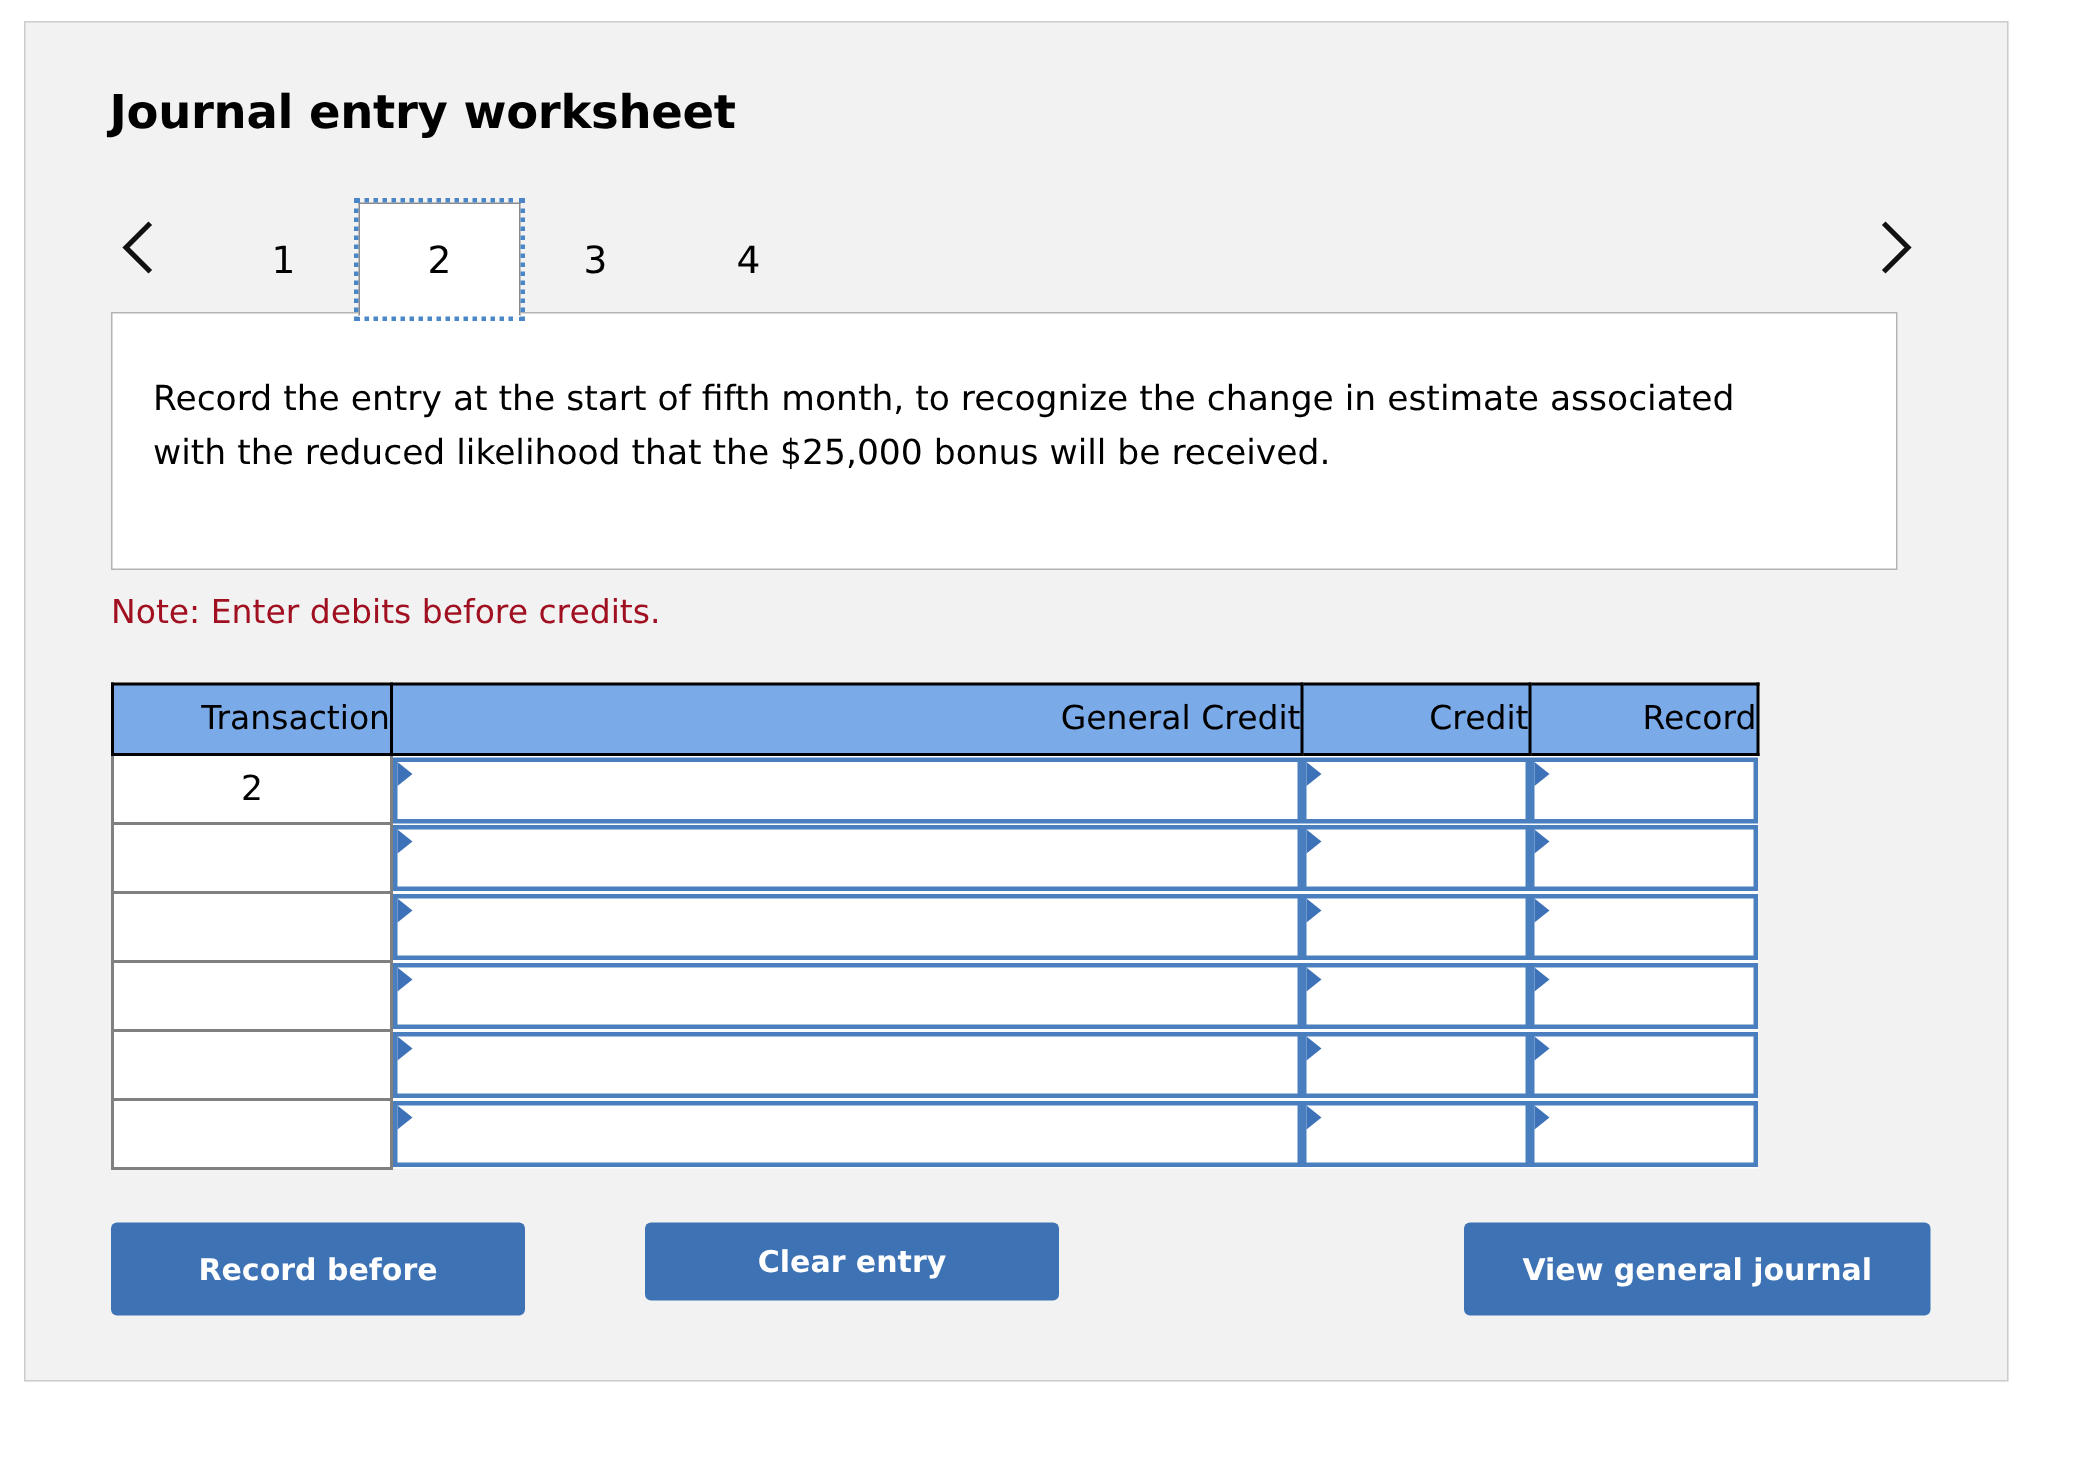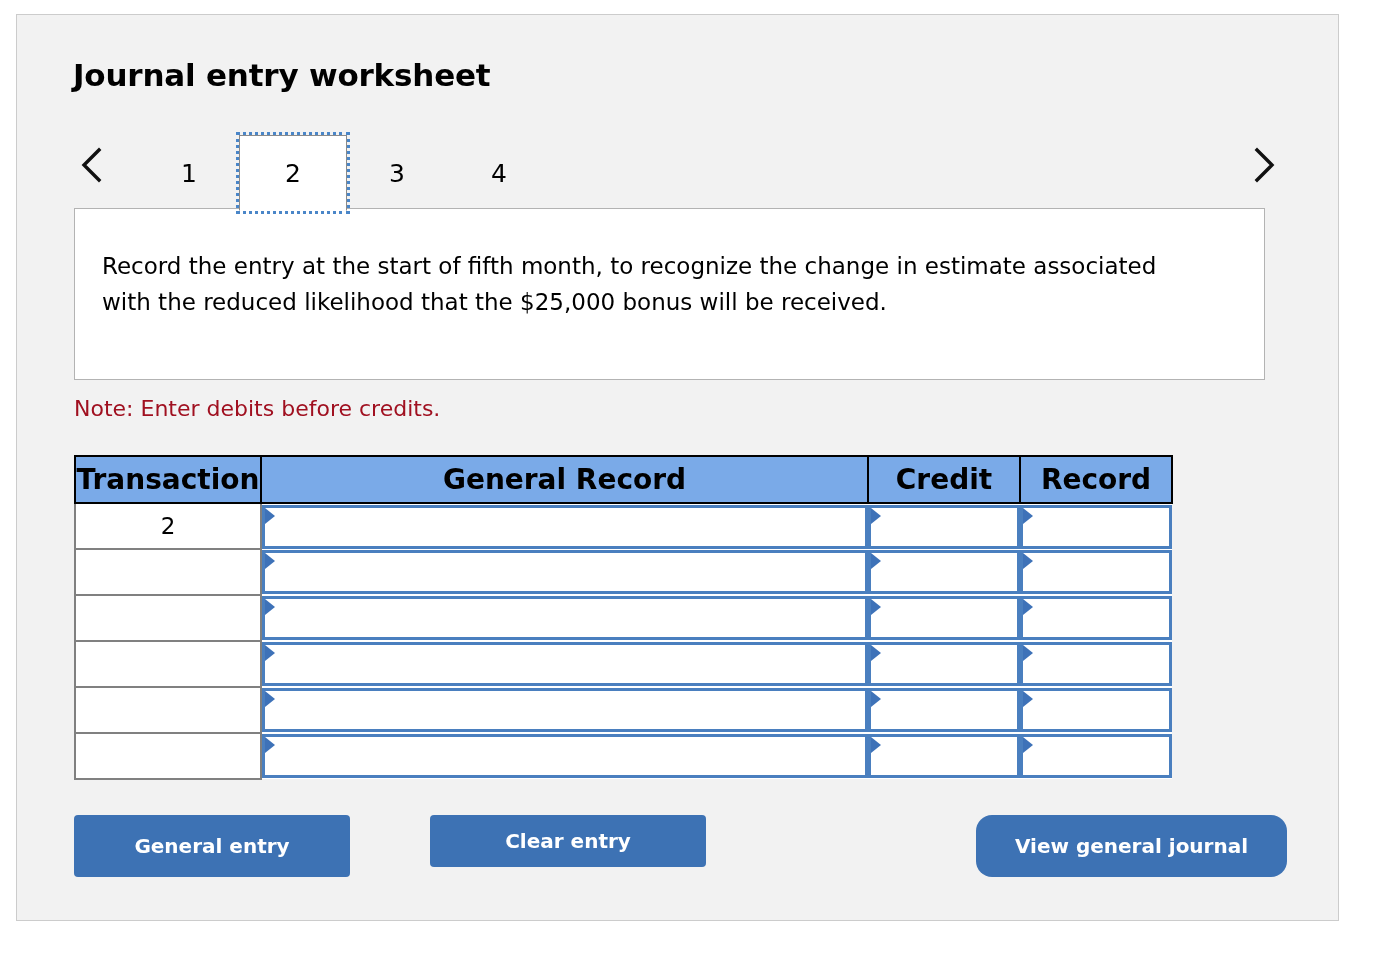"Transaction" #journal-table th { font-size: 28px -> 22px; font-weight: bold -> normal; text-align: center -> right }
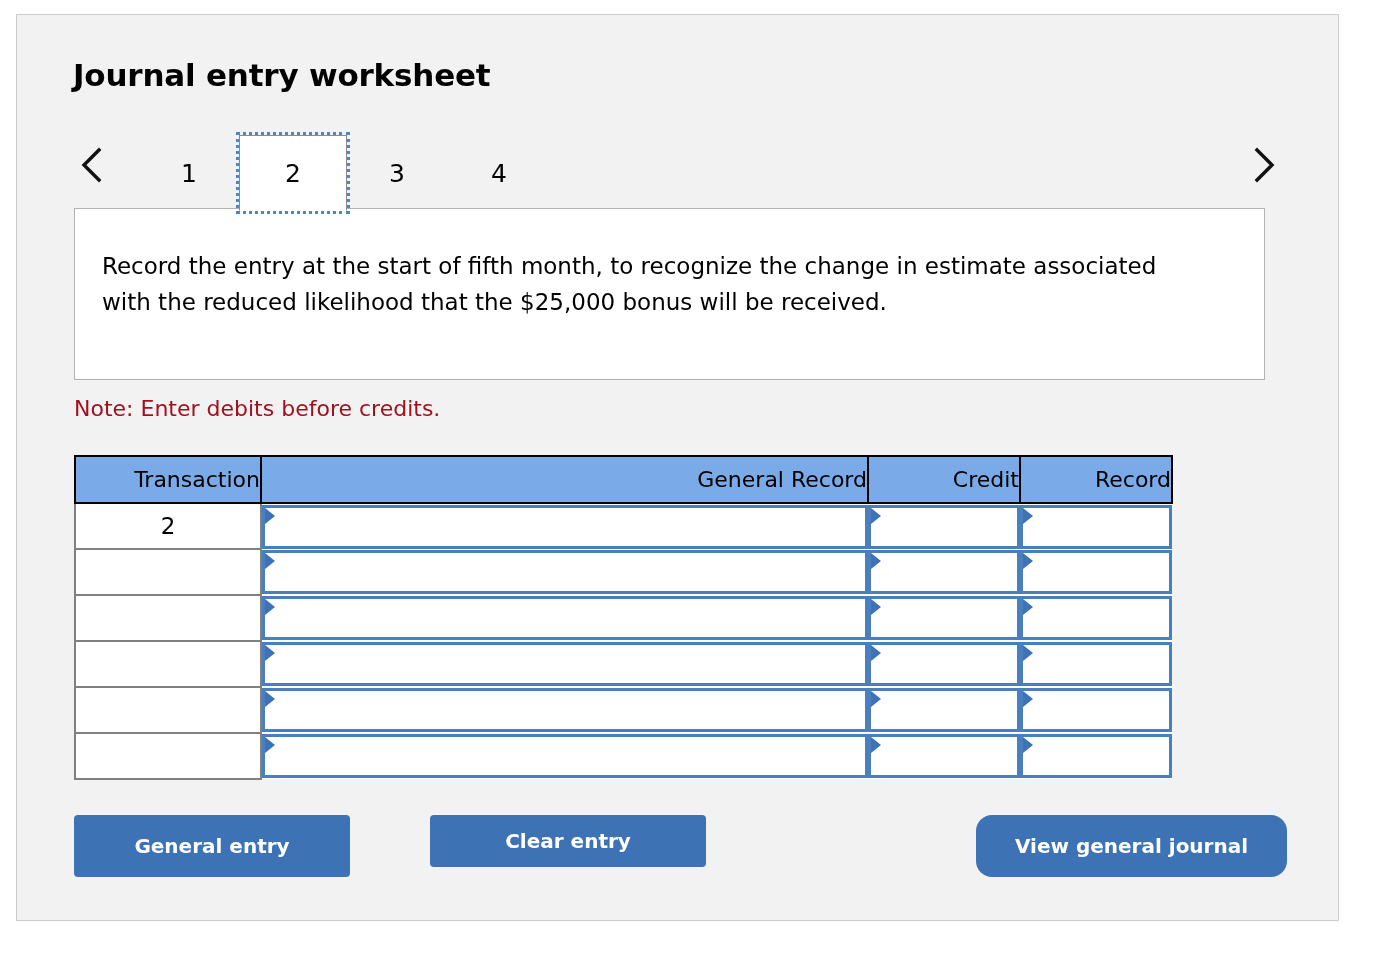"General Record" th { text: Record -> Credit }
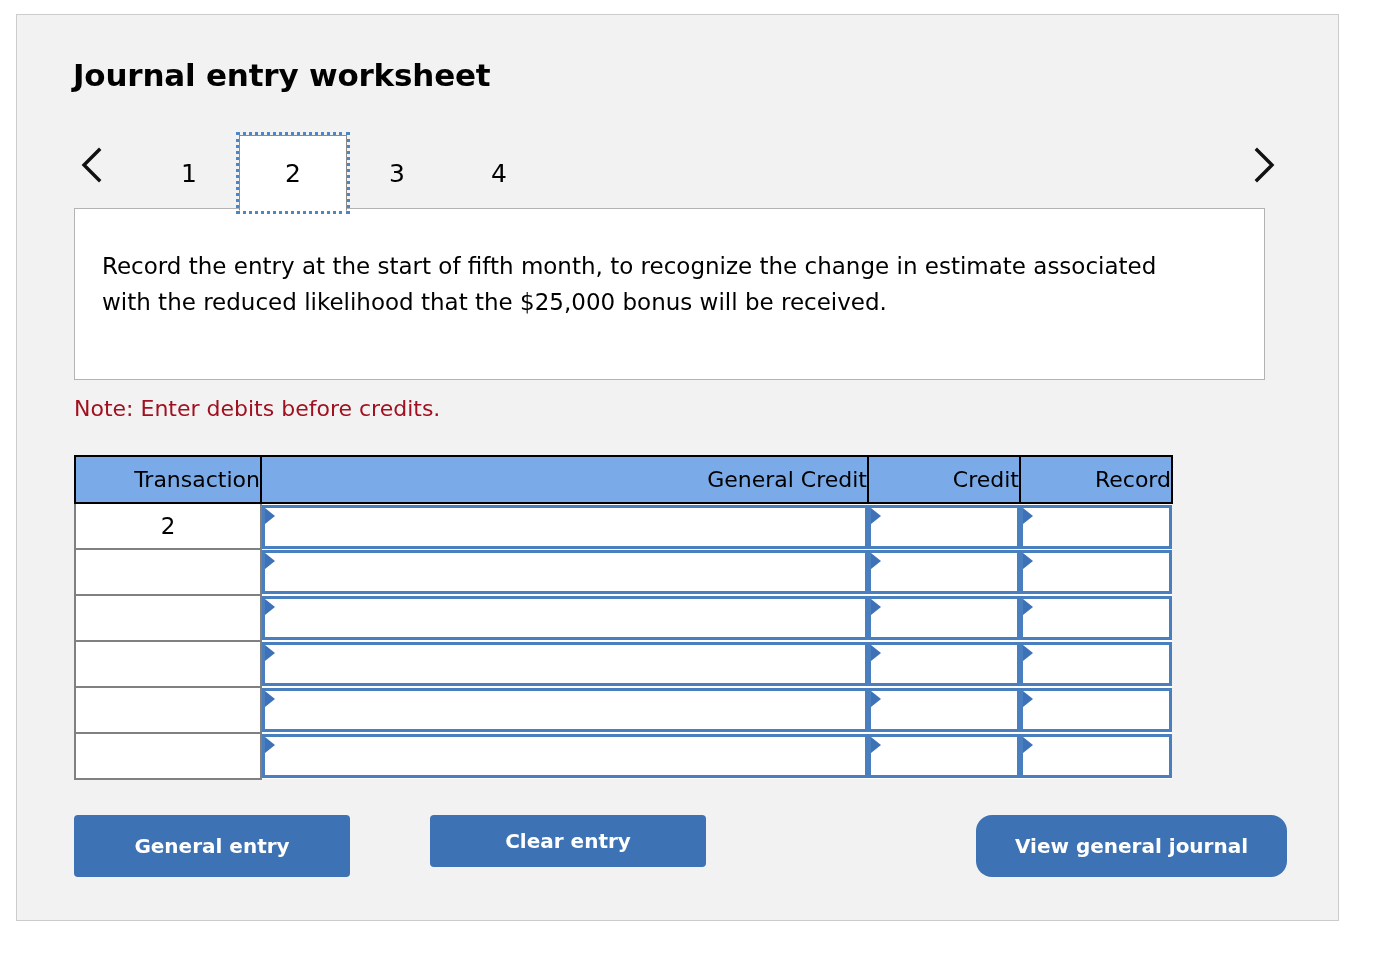"General entry" button.btn { text: General entry -> Record before }
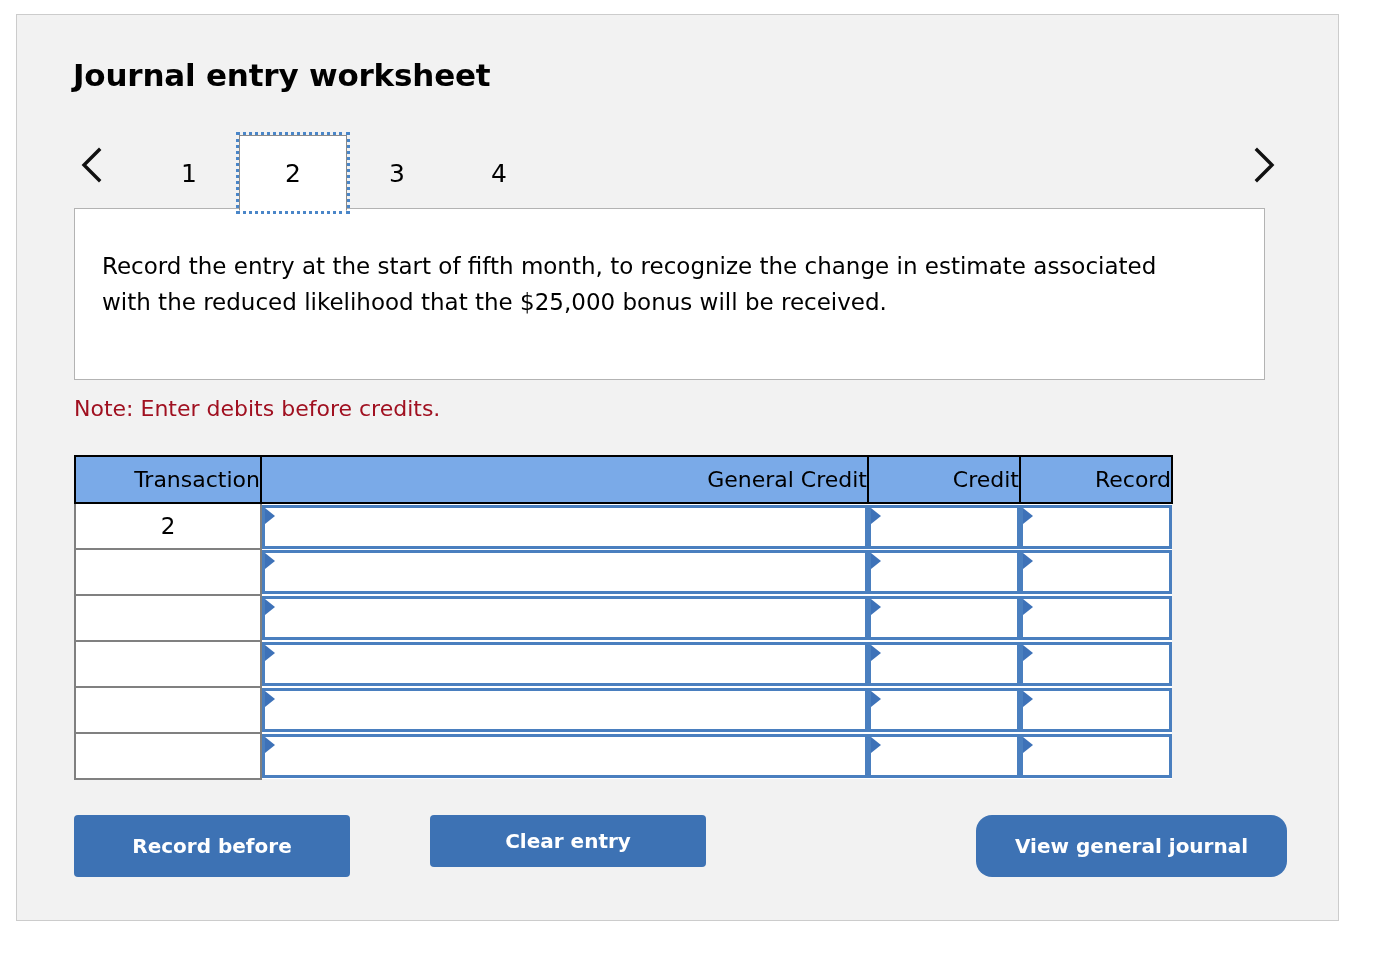"View general journal" #btn-view { border-radius: 16px -> none }
